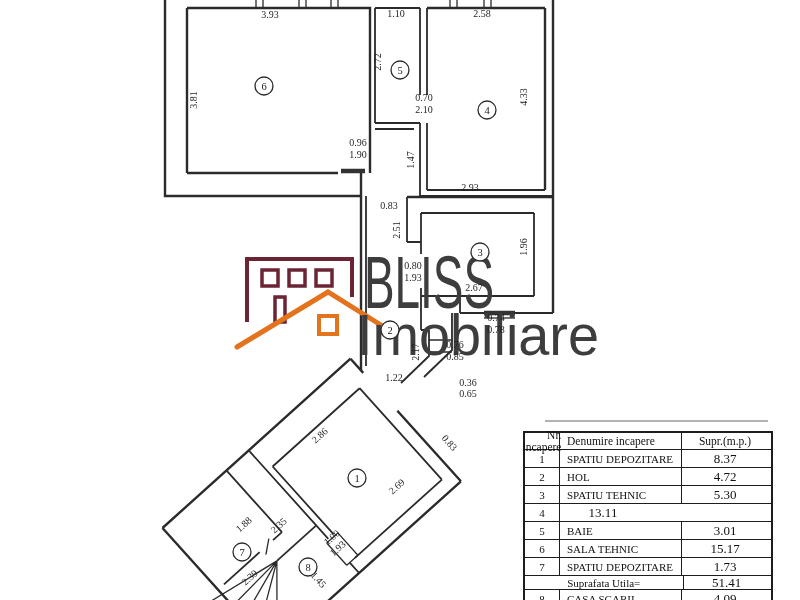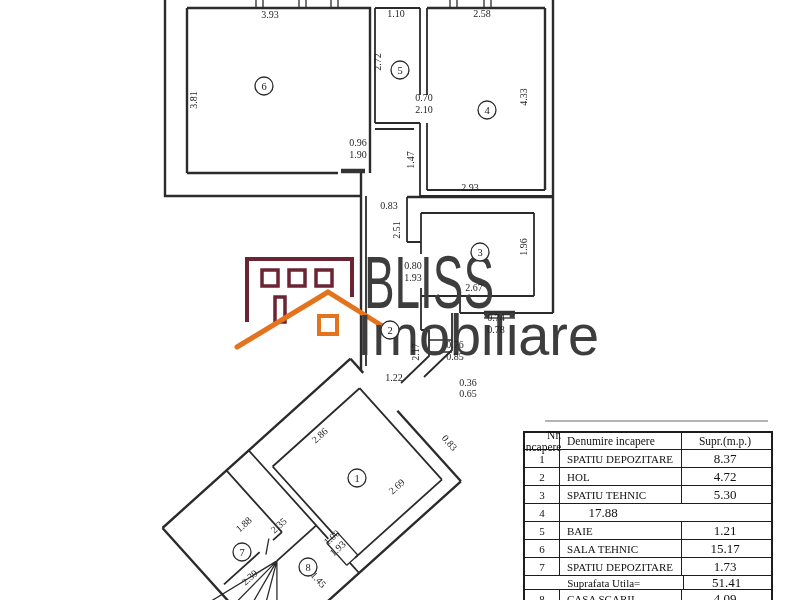"17.88" div.t-cell { text: 17.88 -> 13.11 }
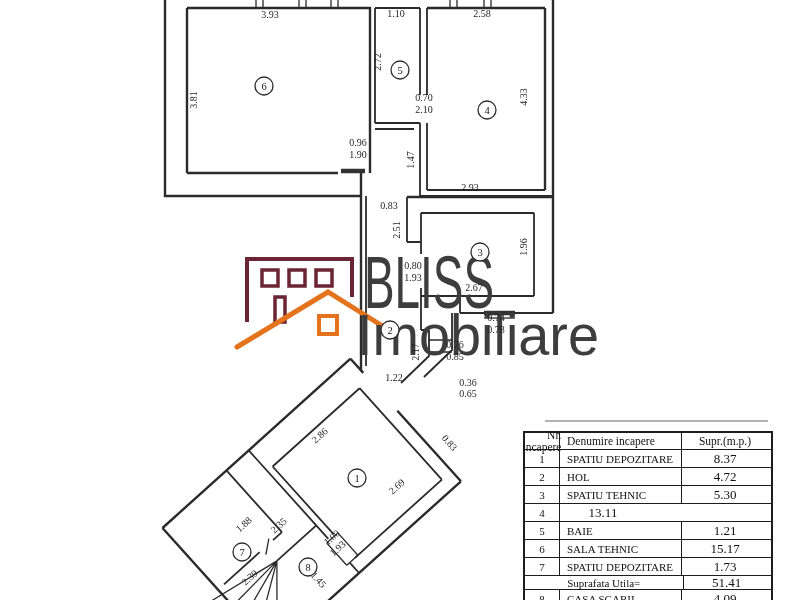"1.21" div.t-cell { text: 1.21 -> 3.01 }
